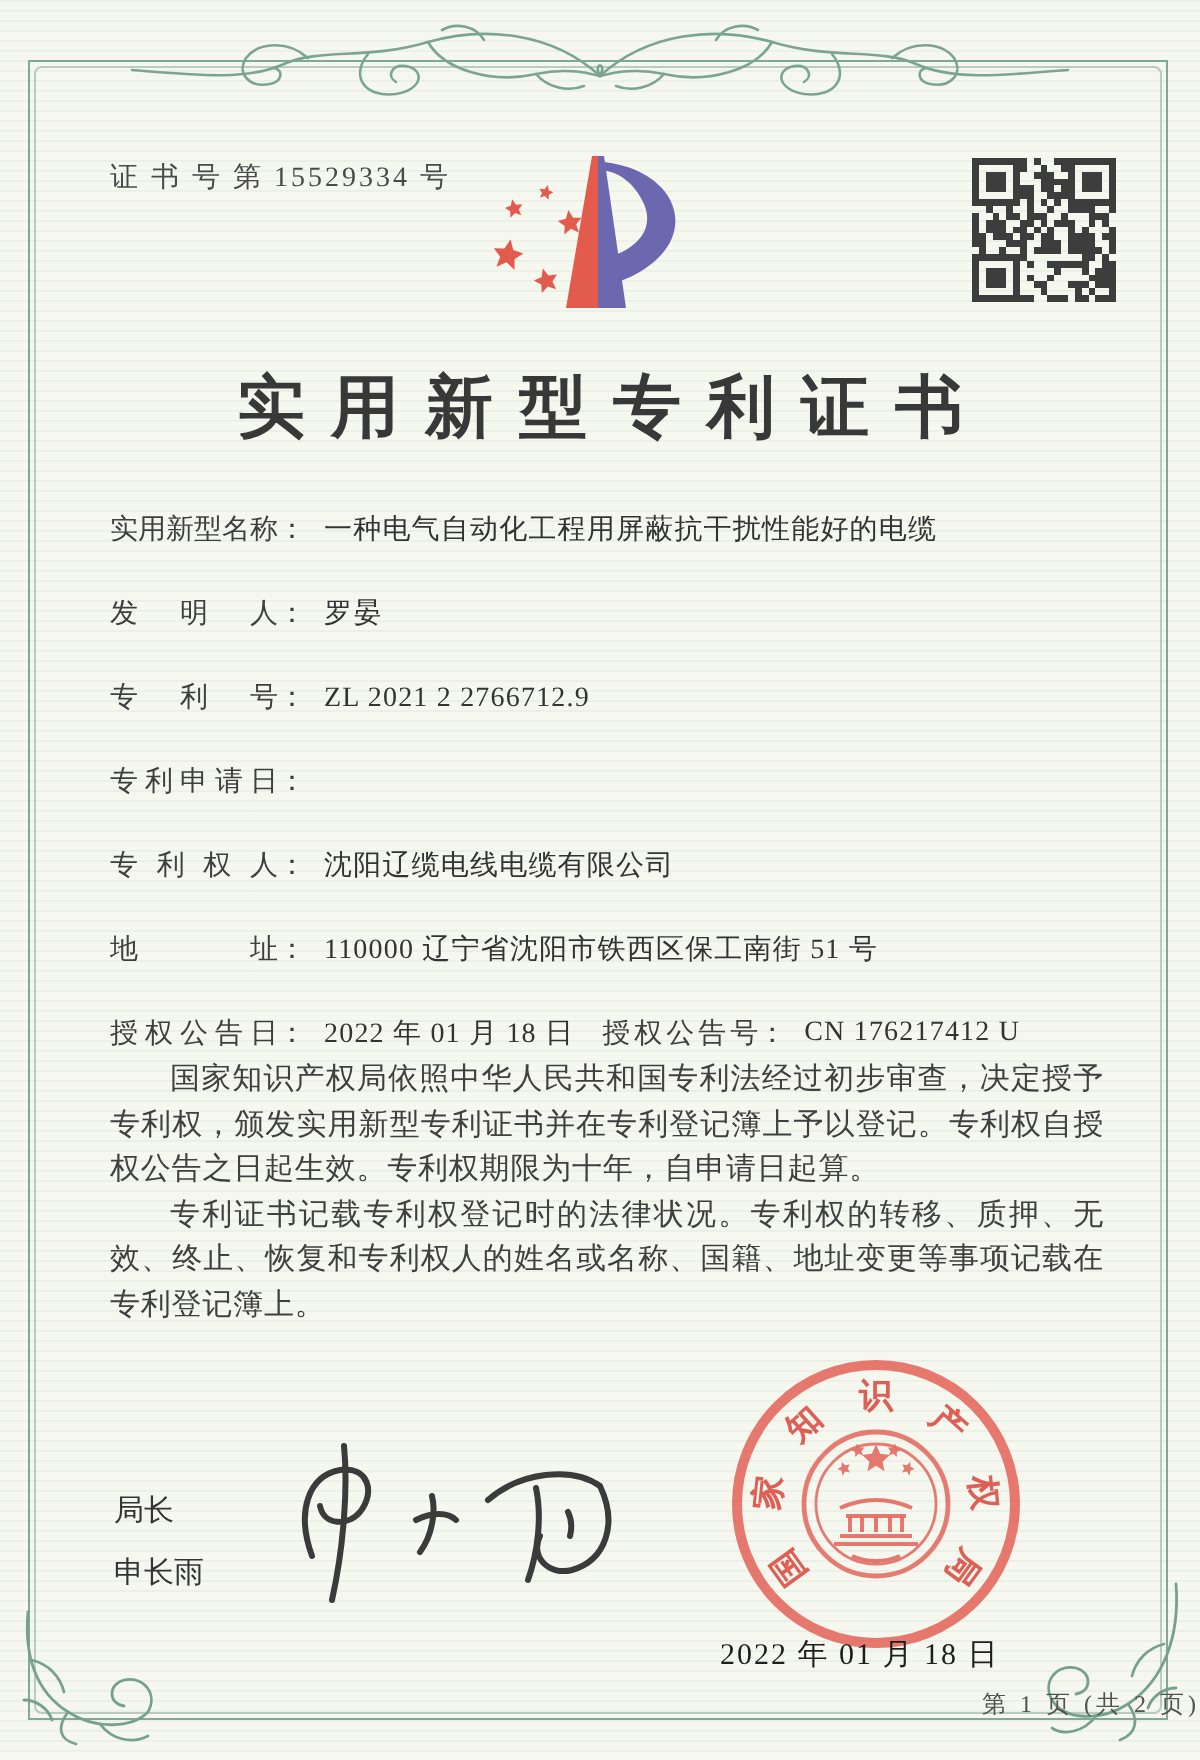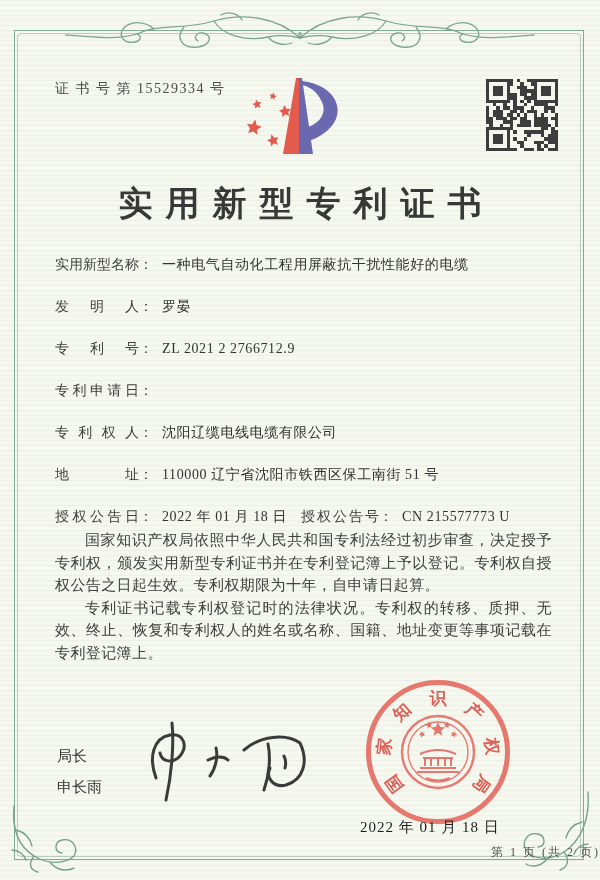"CN 215577773 U" span.fvalue { text: 215577773 -> 176217412 }
